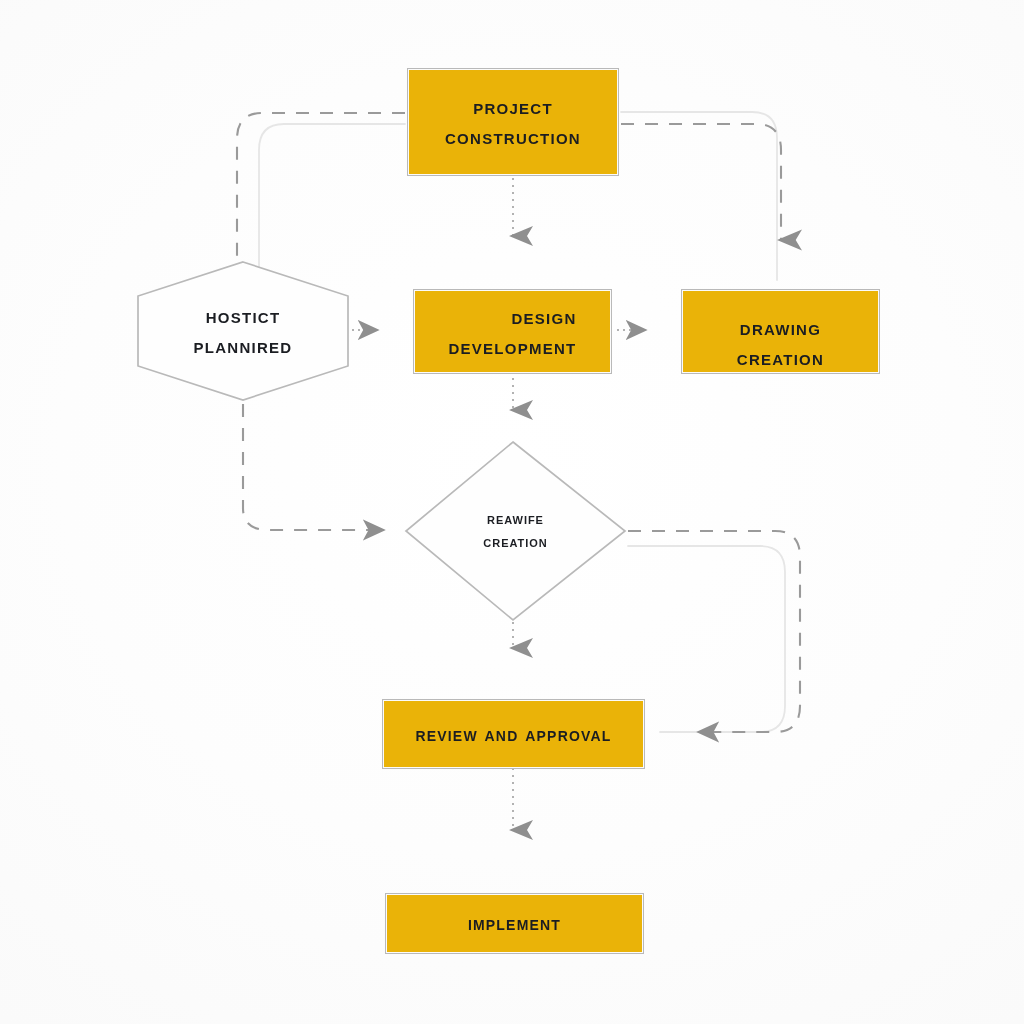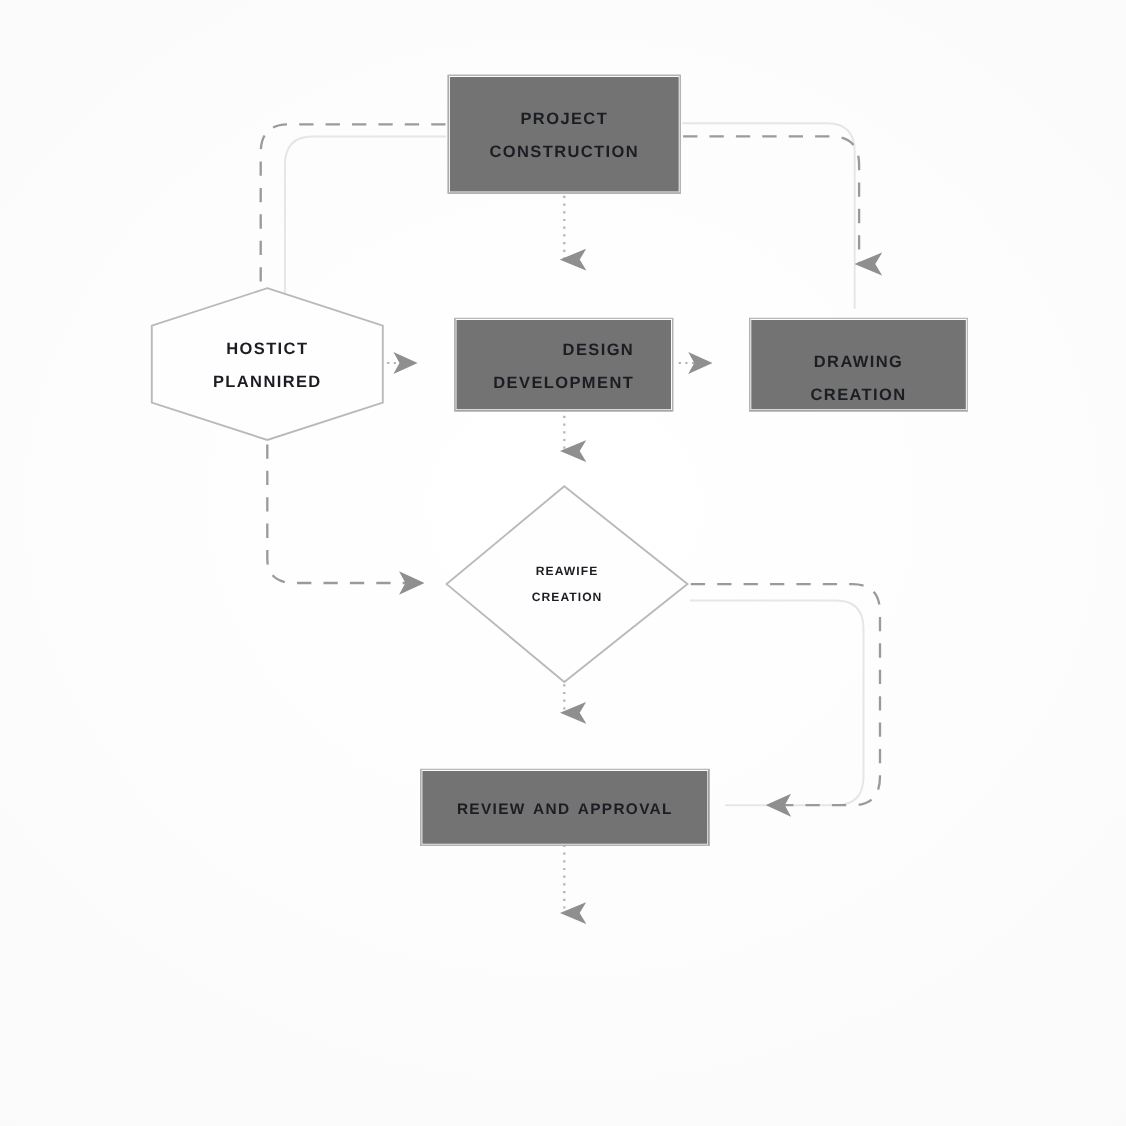"project" .node-rect { background: #737373 -> #eab308 }
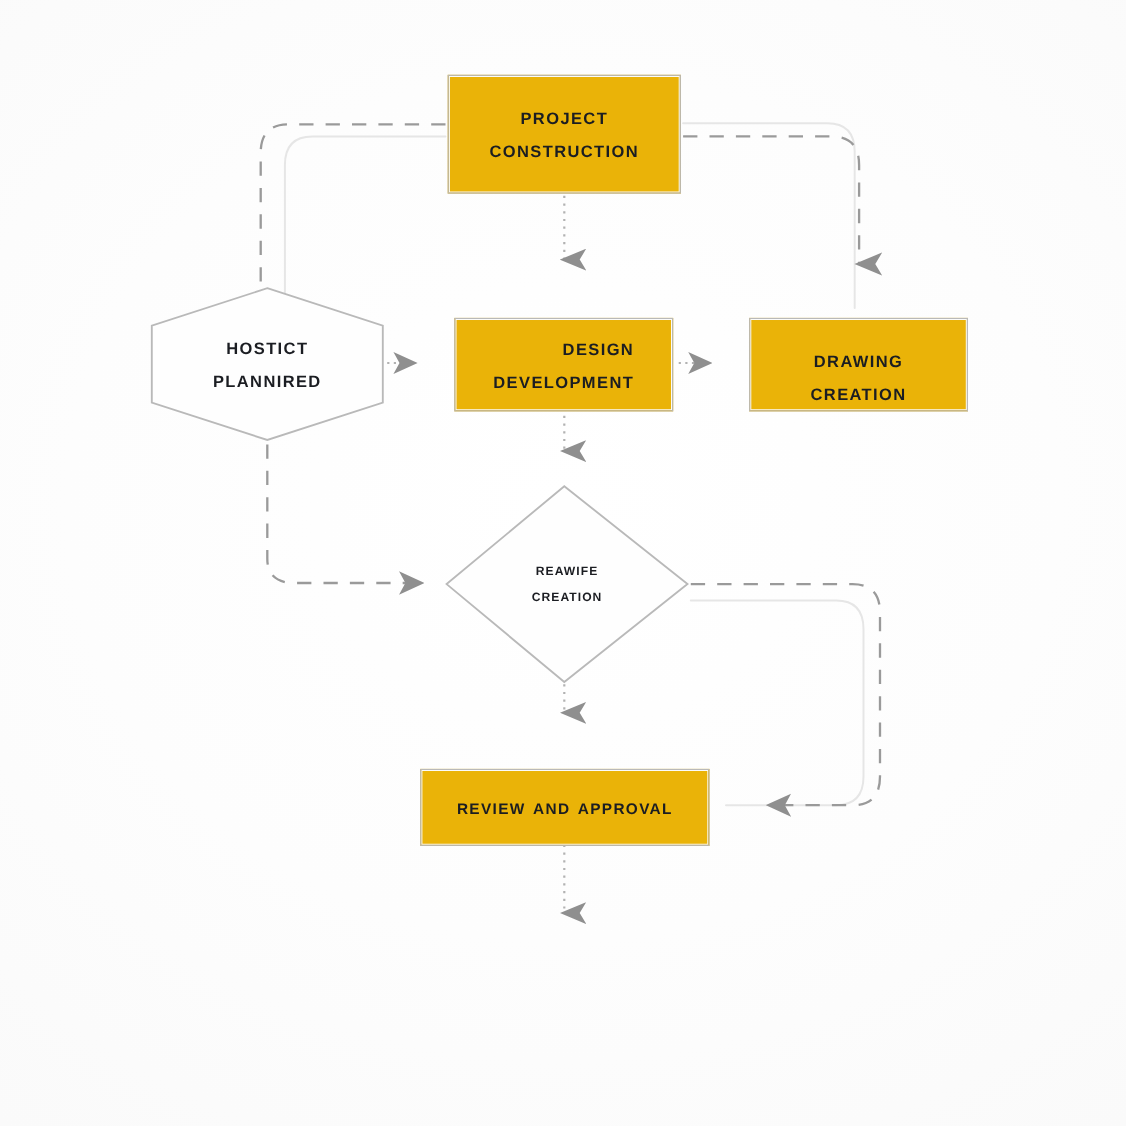"implement" div.node { html: none -> <div> <span>Implement</span> </div> }
